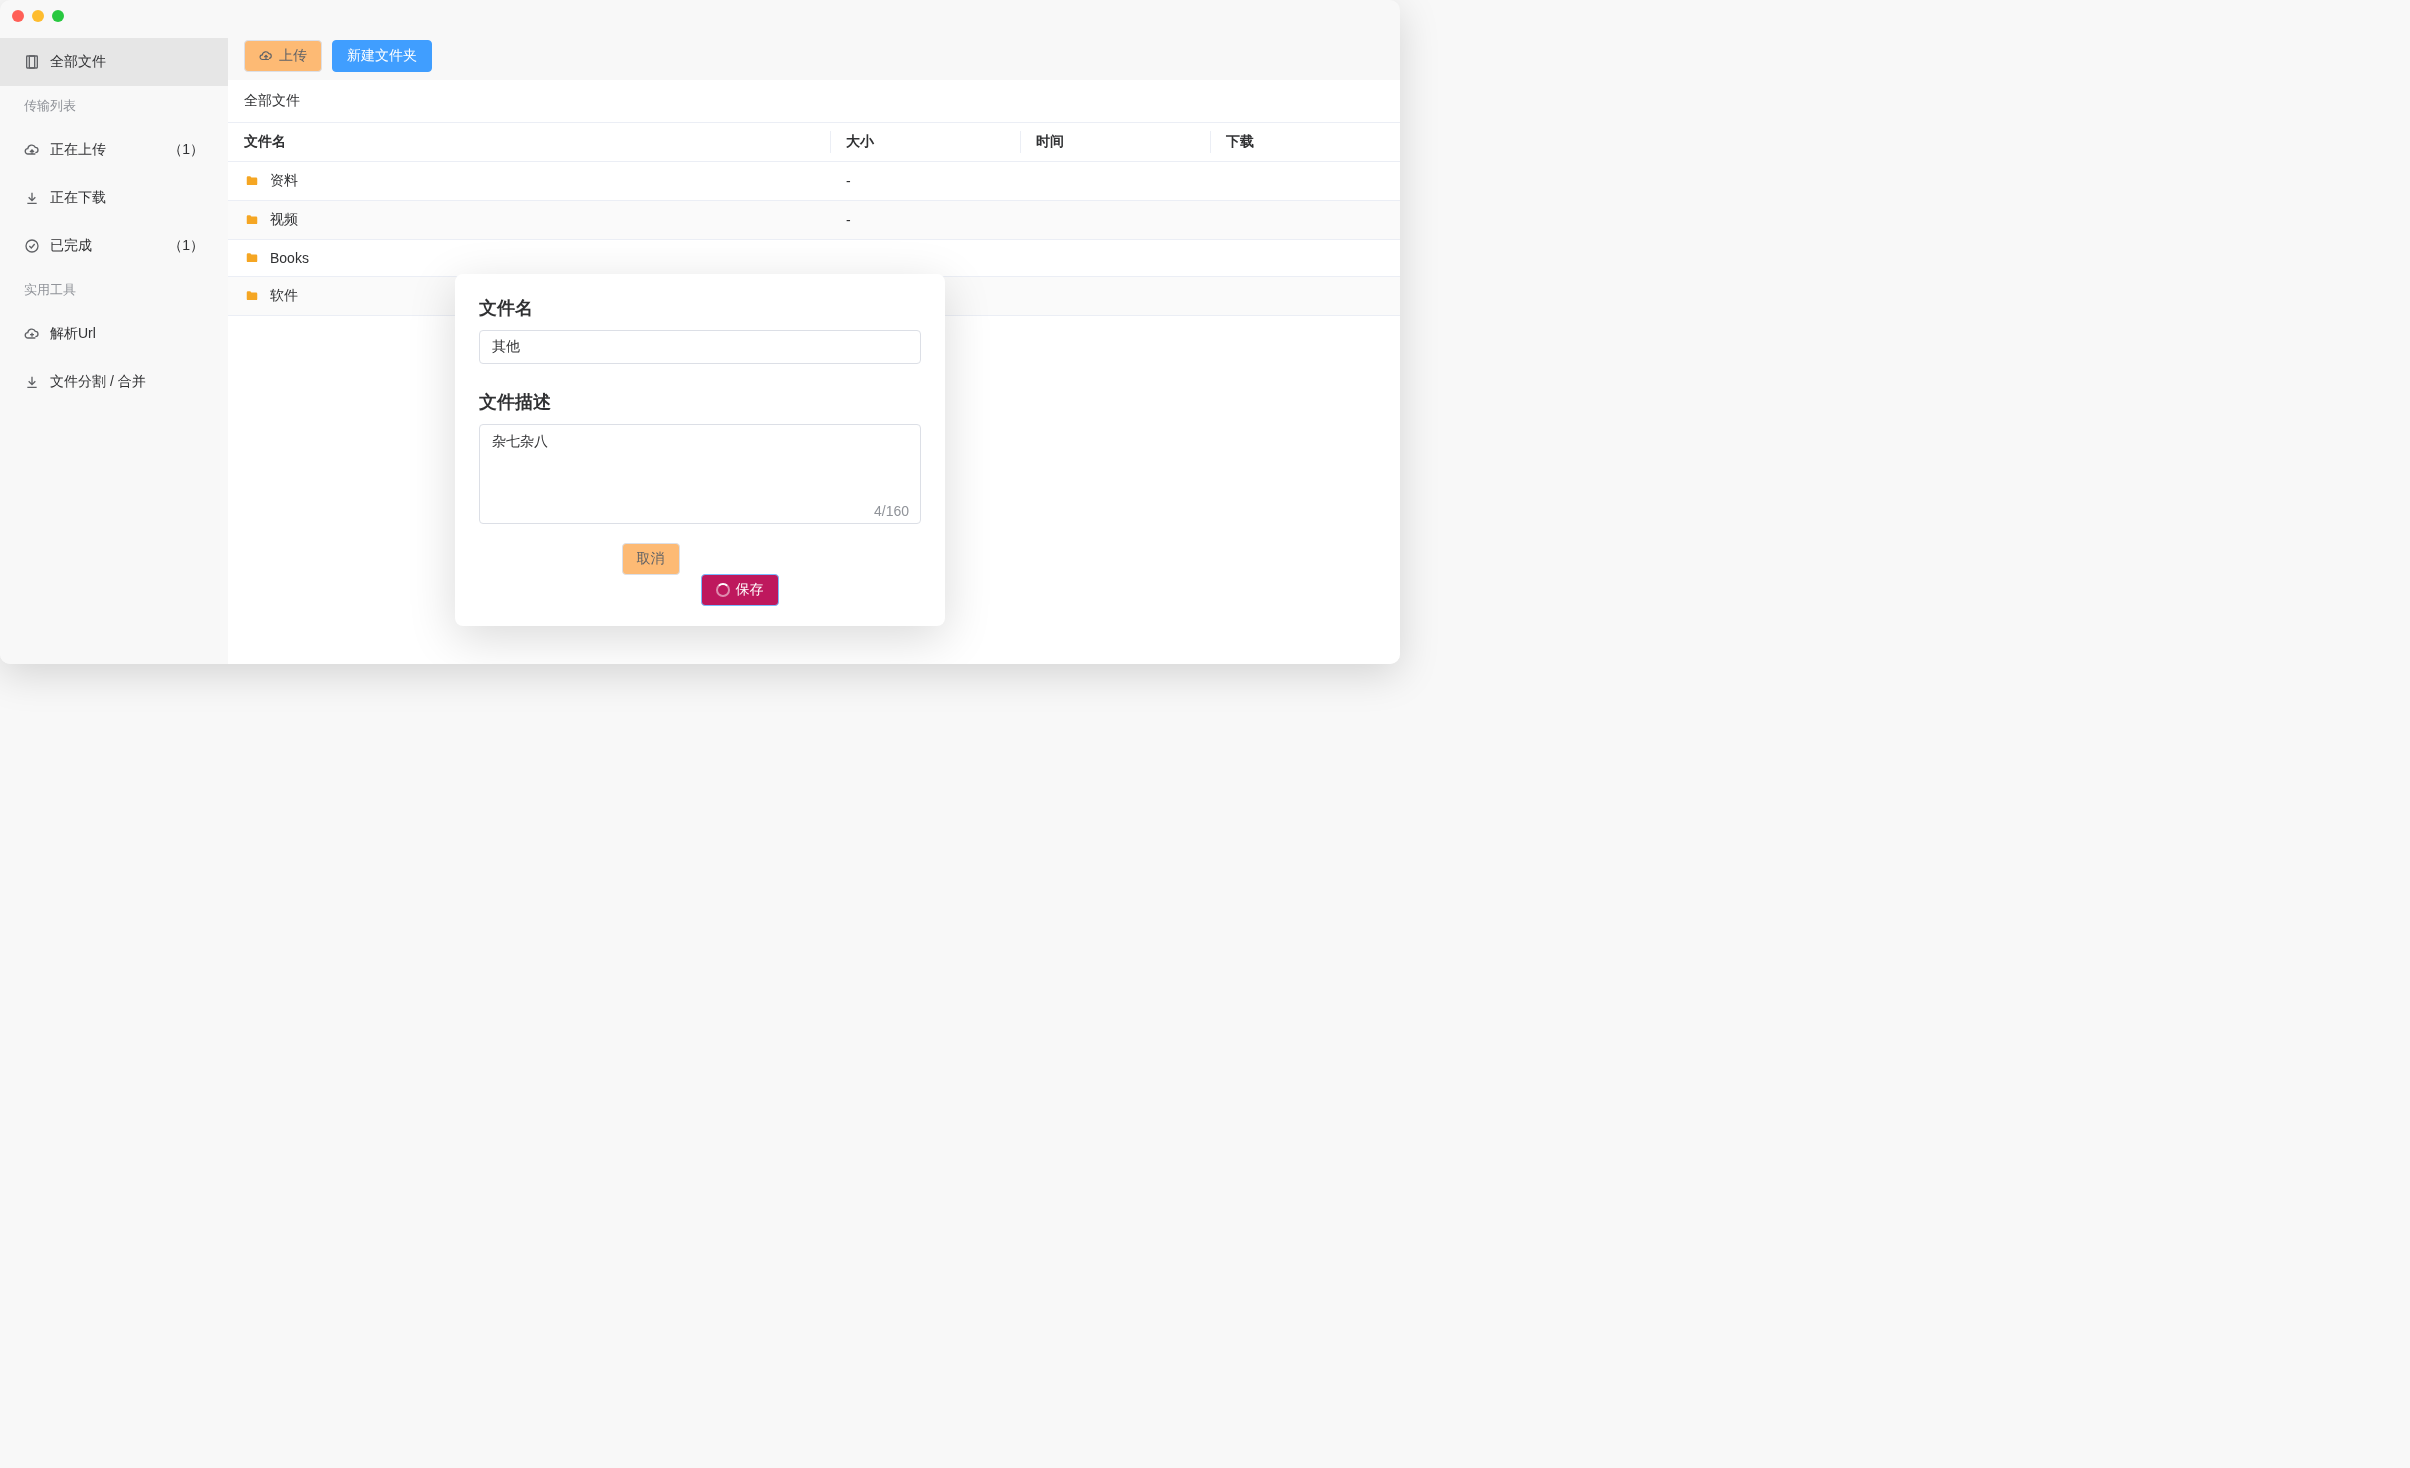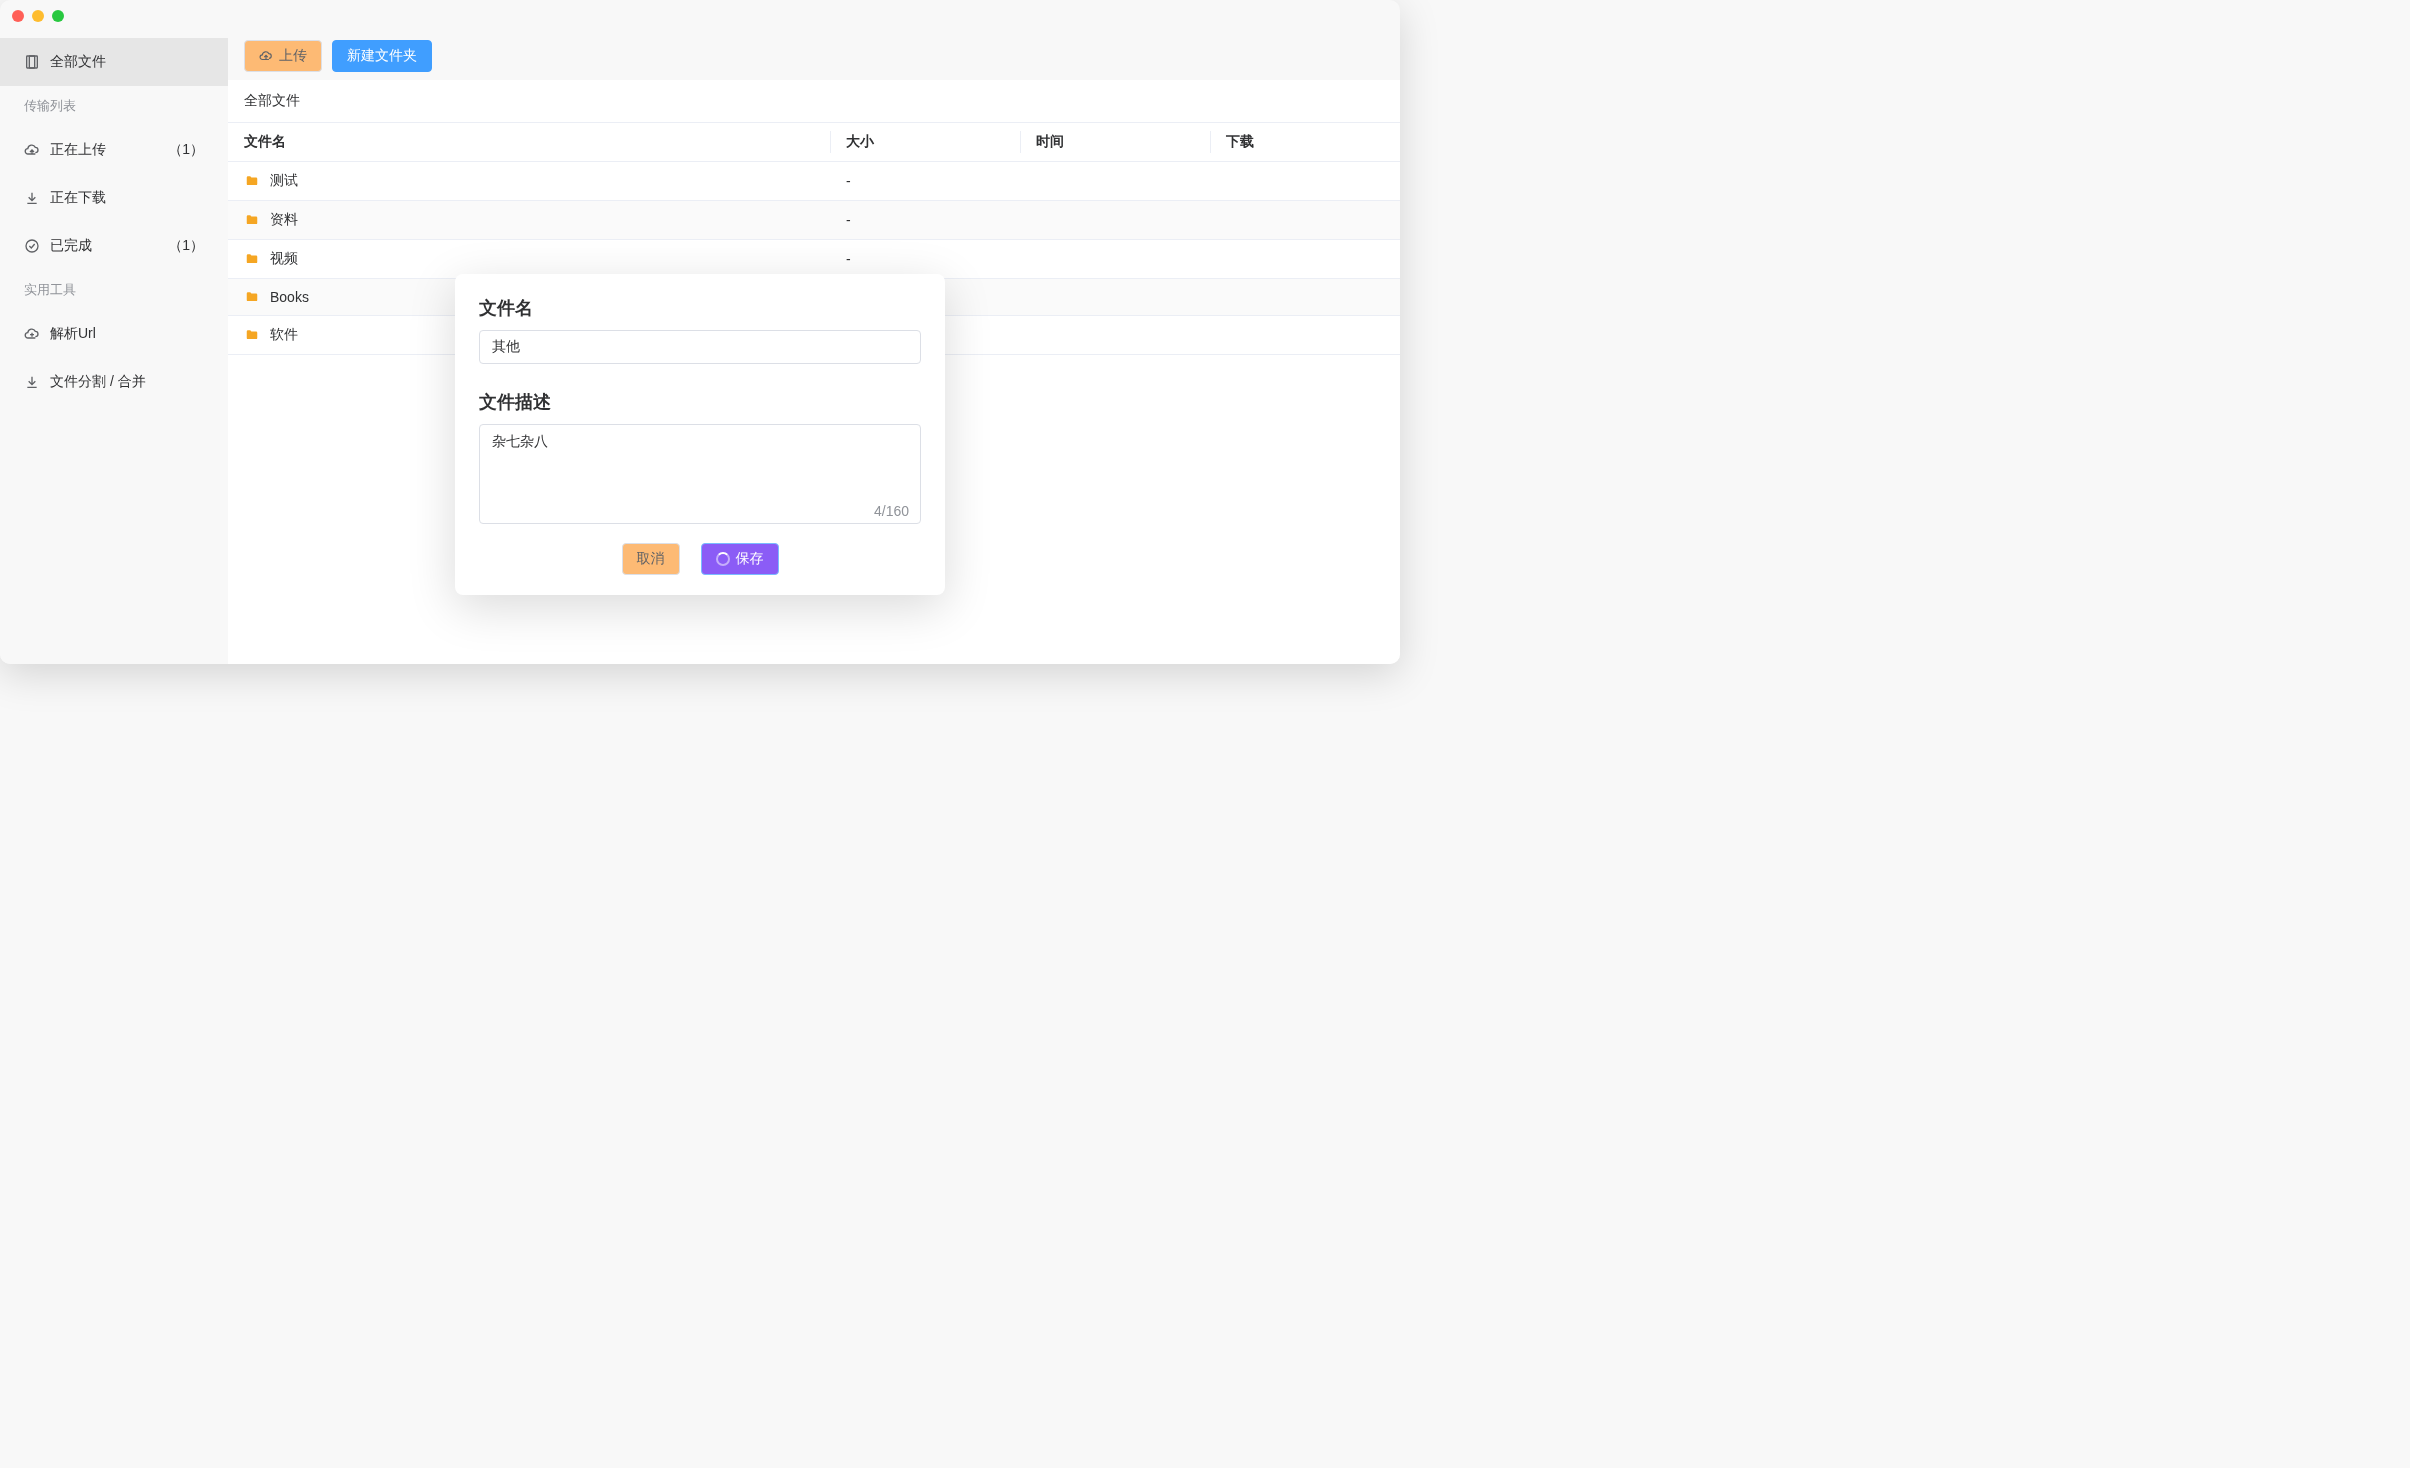"测试" tr { html: <tr> <td> <div> <span> <svg> <path></path> </svg> </span> <span>测试</span> </div> </td> <td>-</td> <td></td> <td></td> </tr> -> none }
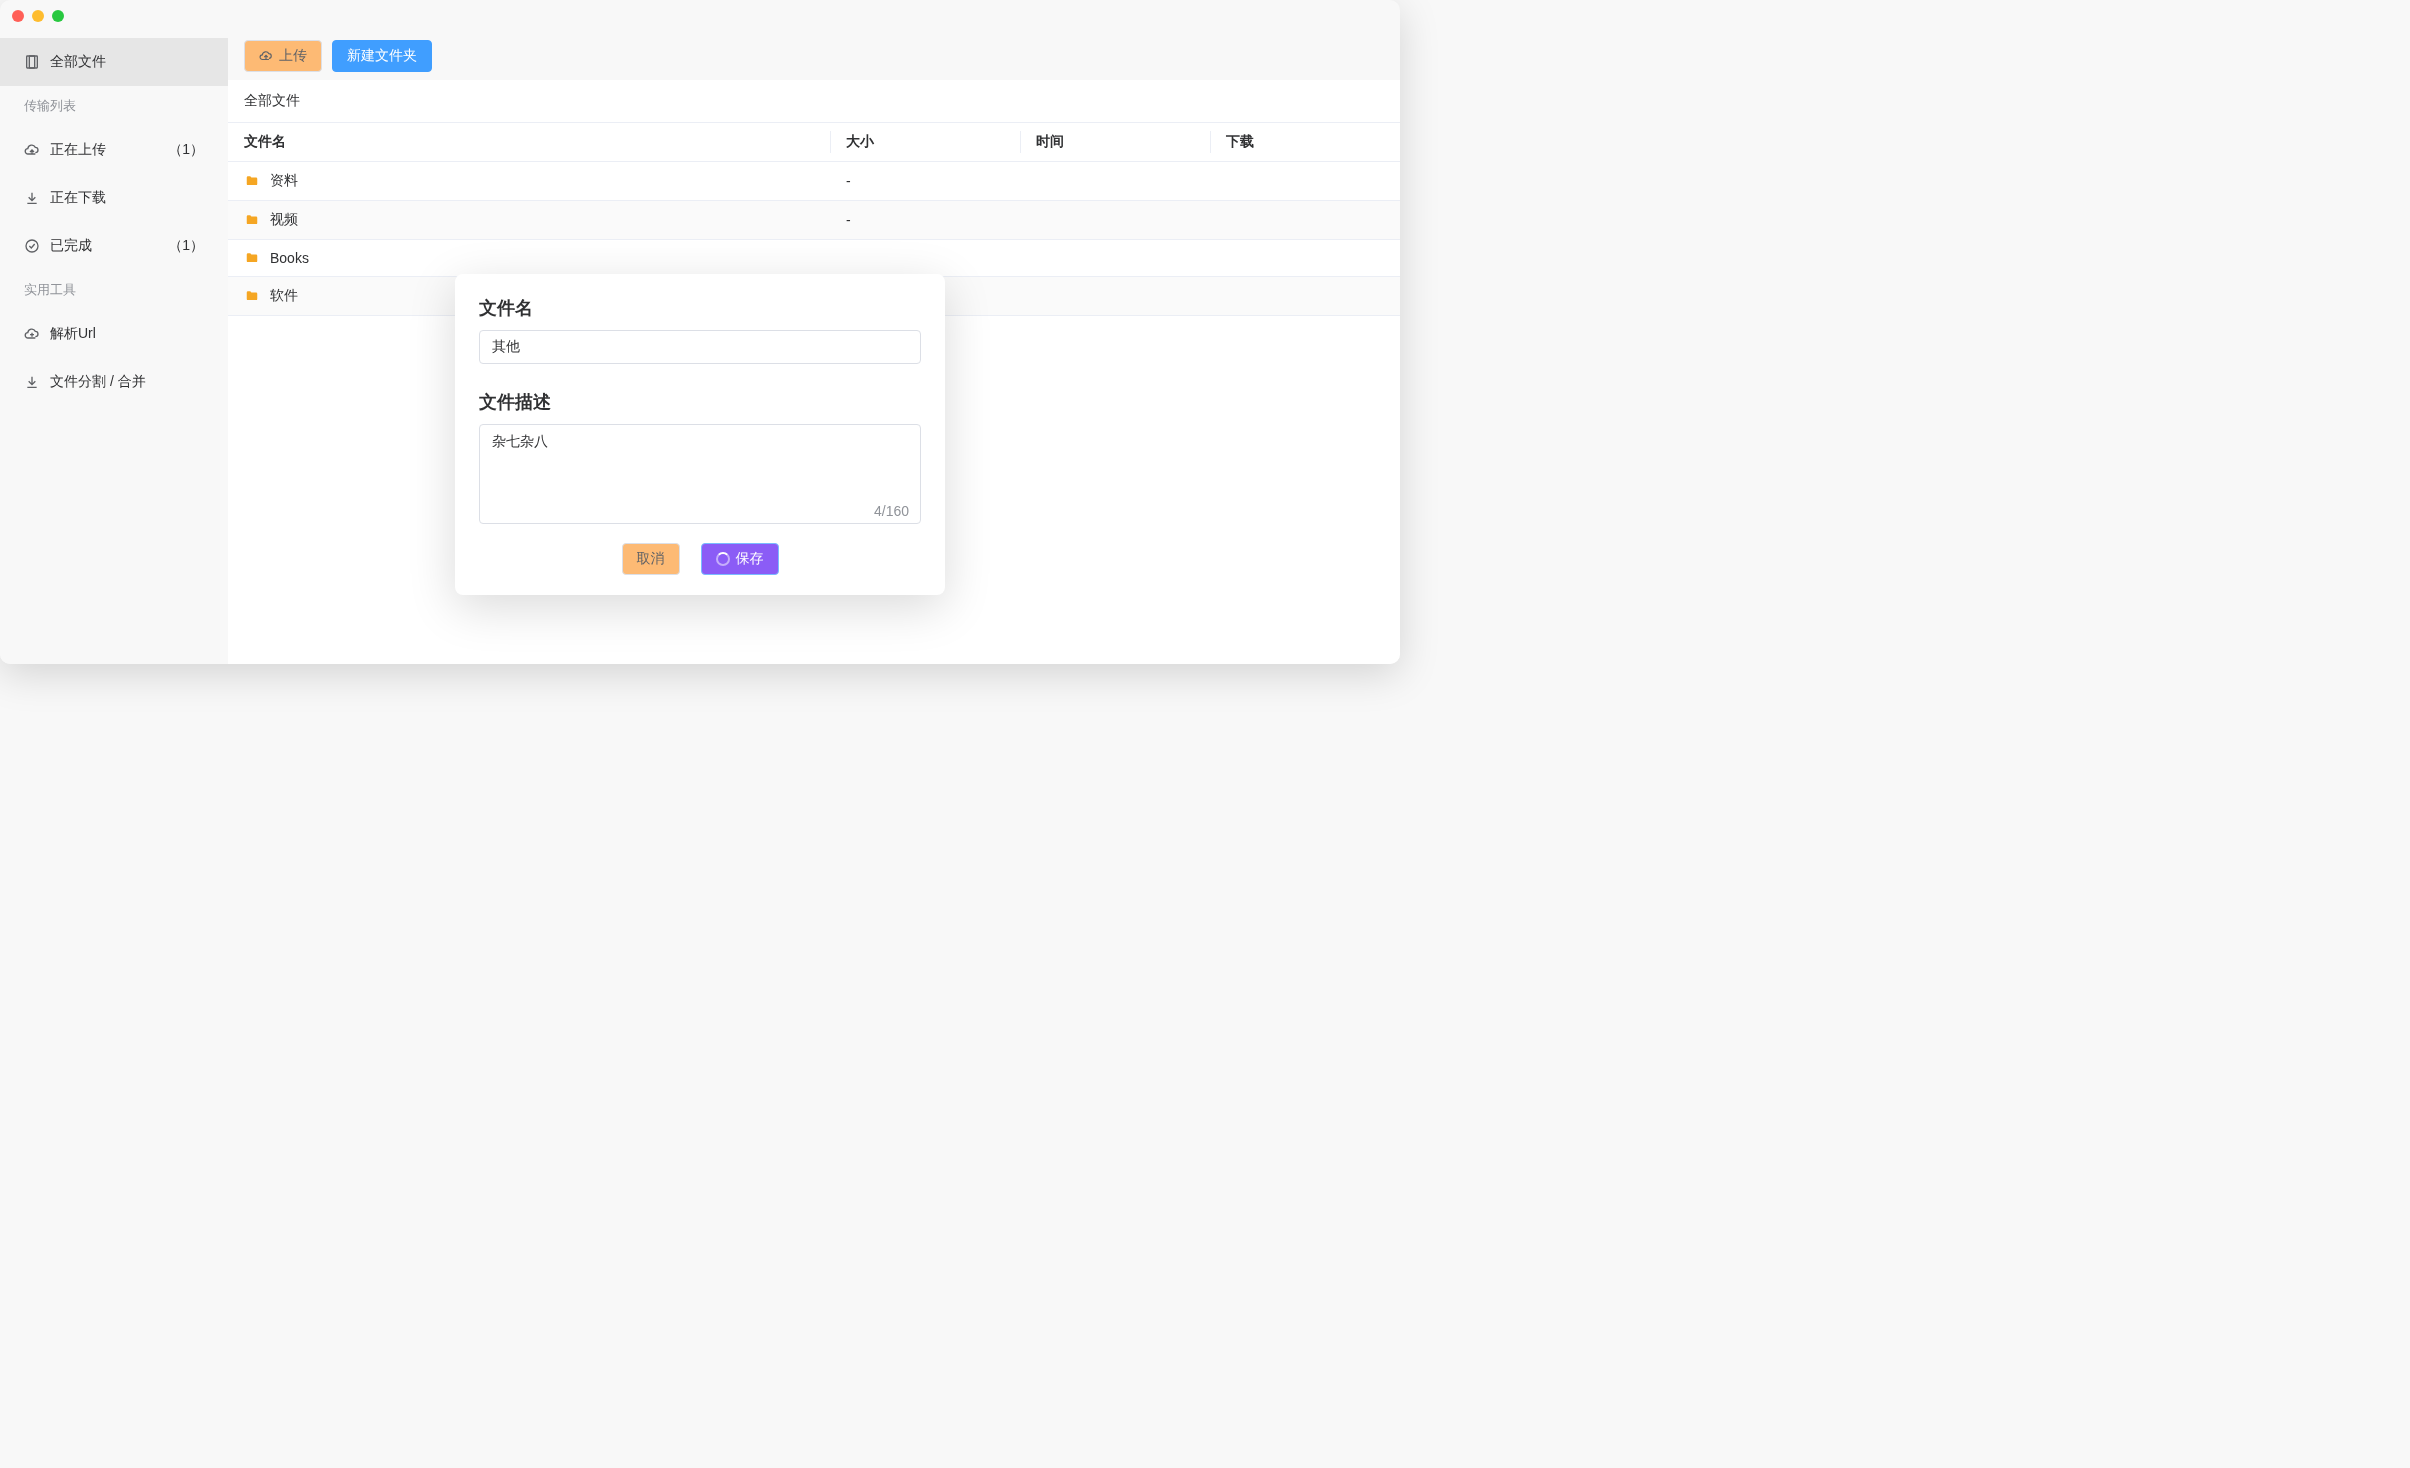"保存" .btn.primary.loading { background: #8b5cf6 -> #be185d; margin-top: none -> 31px }
